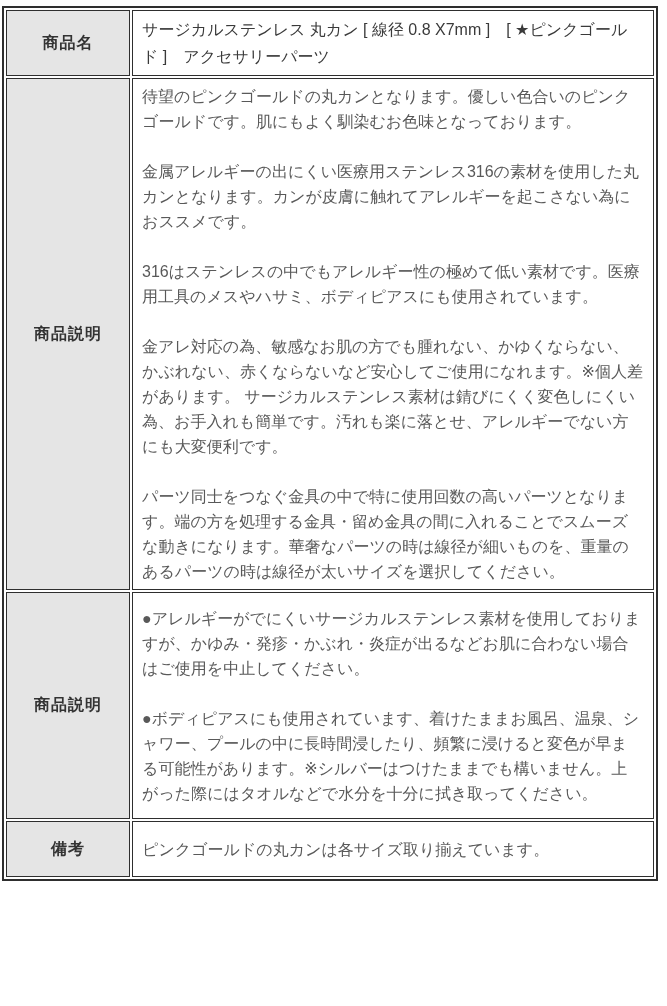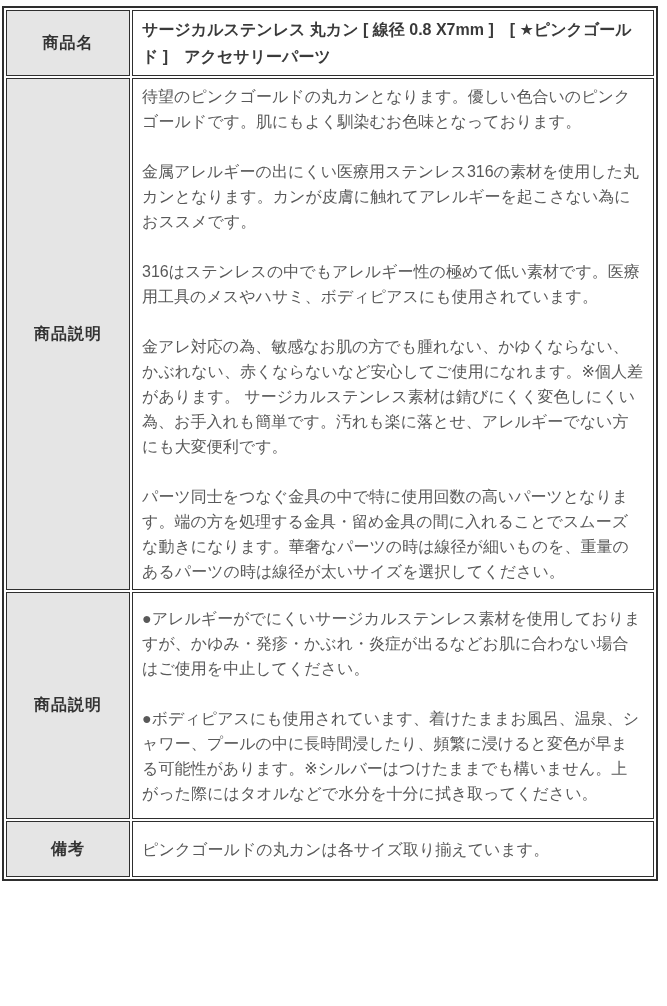"サージカルステンレス 丸カン [ 線径 0.8" td.title-value { font-weight: bold -> normal }
